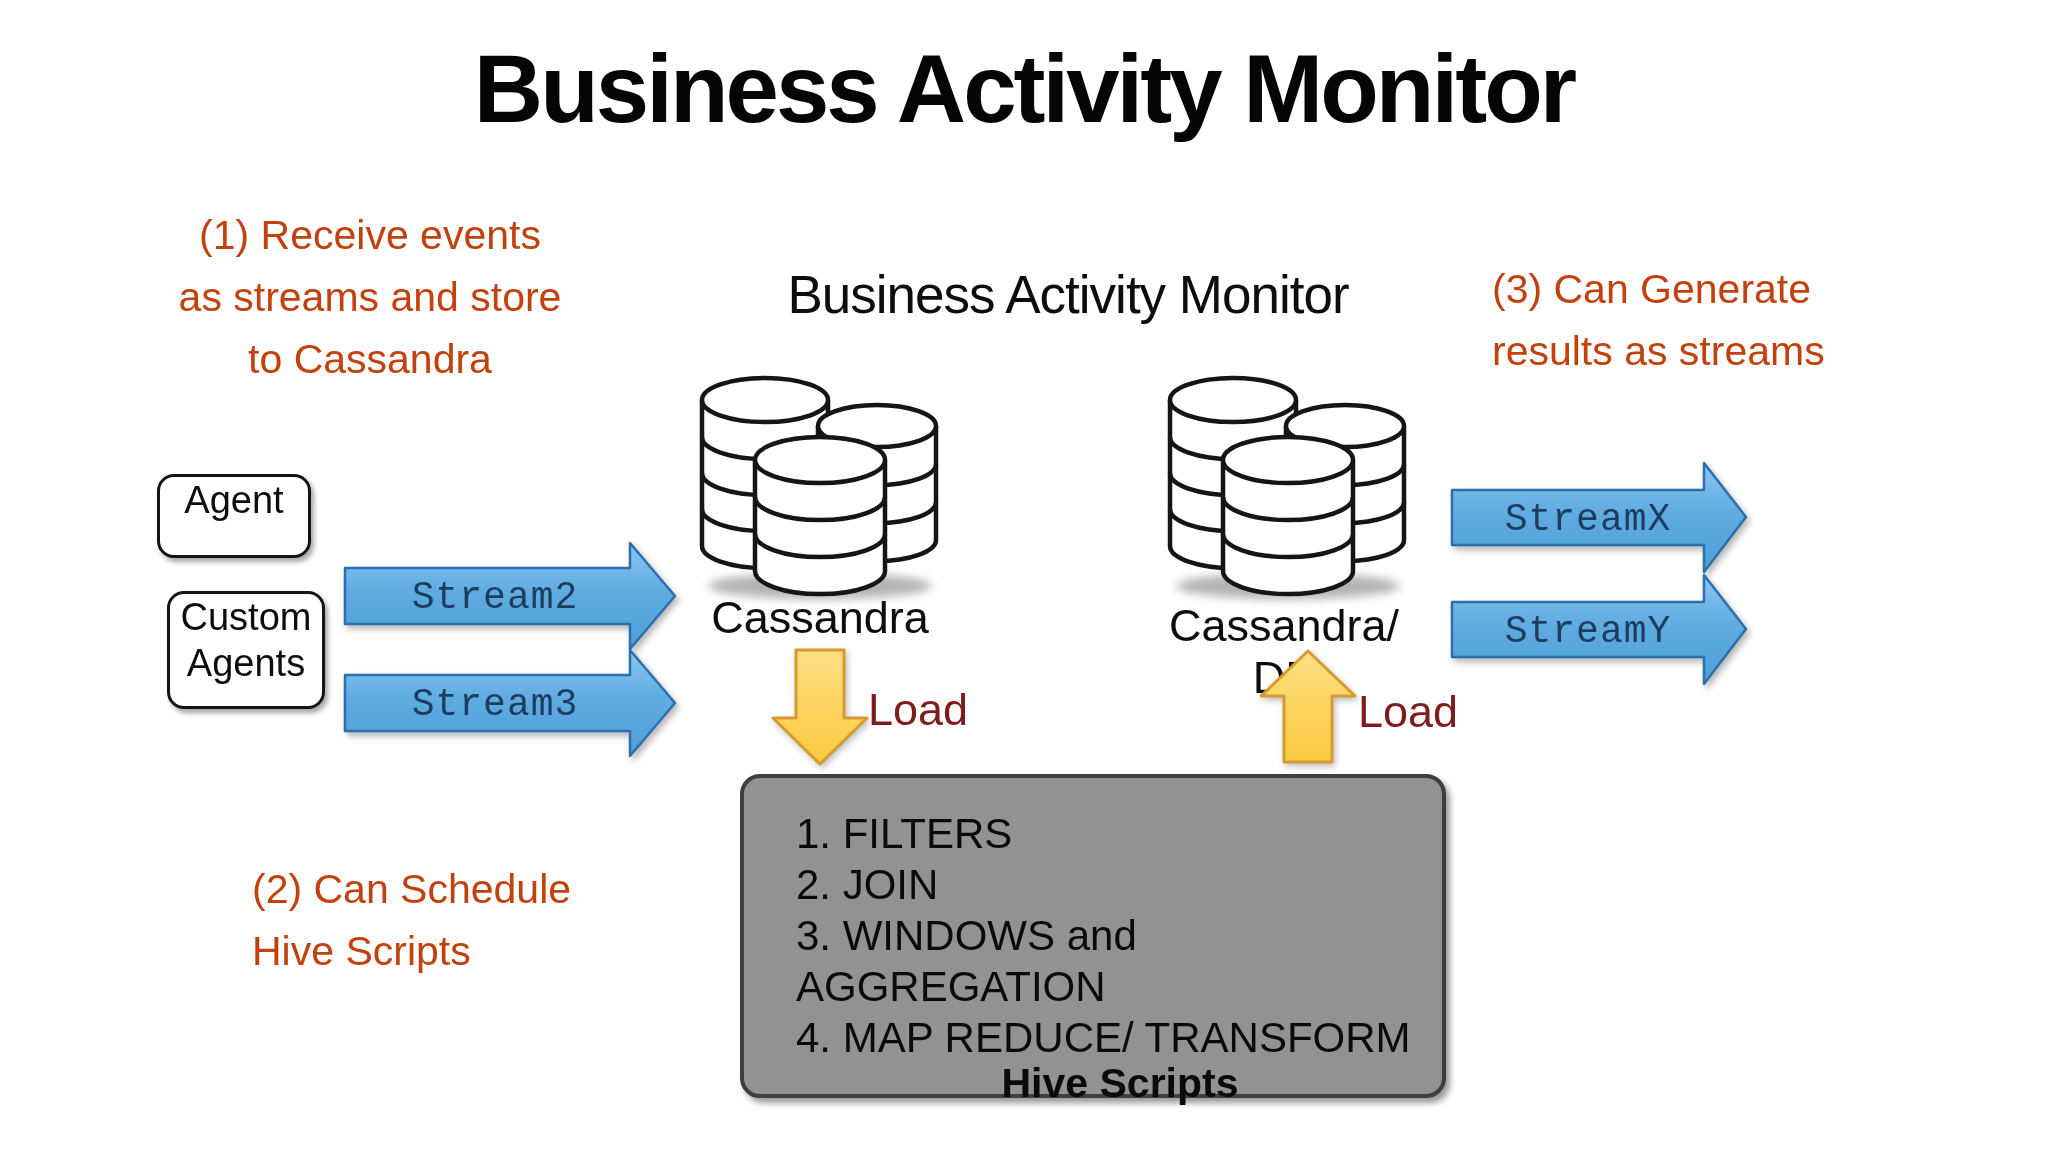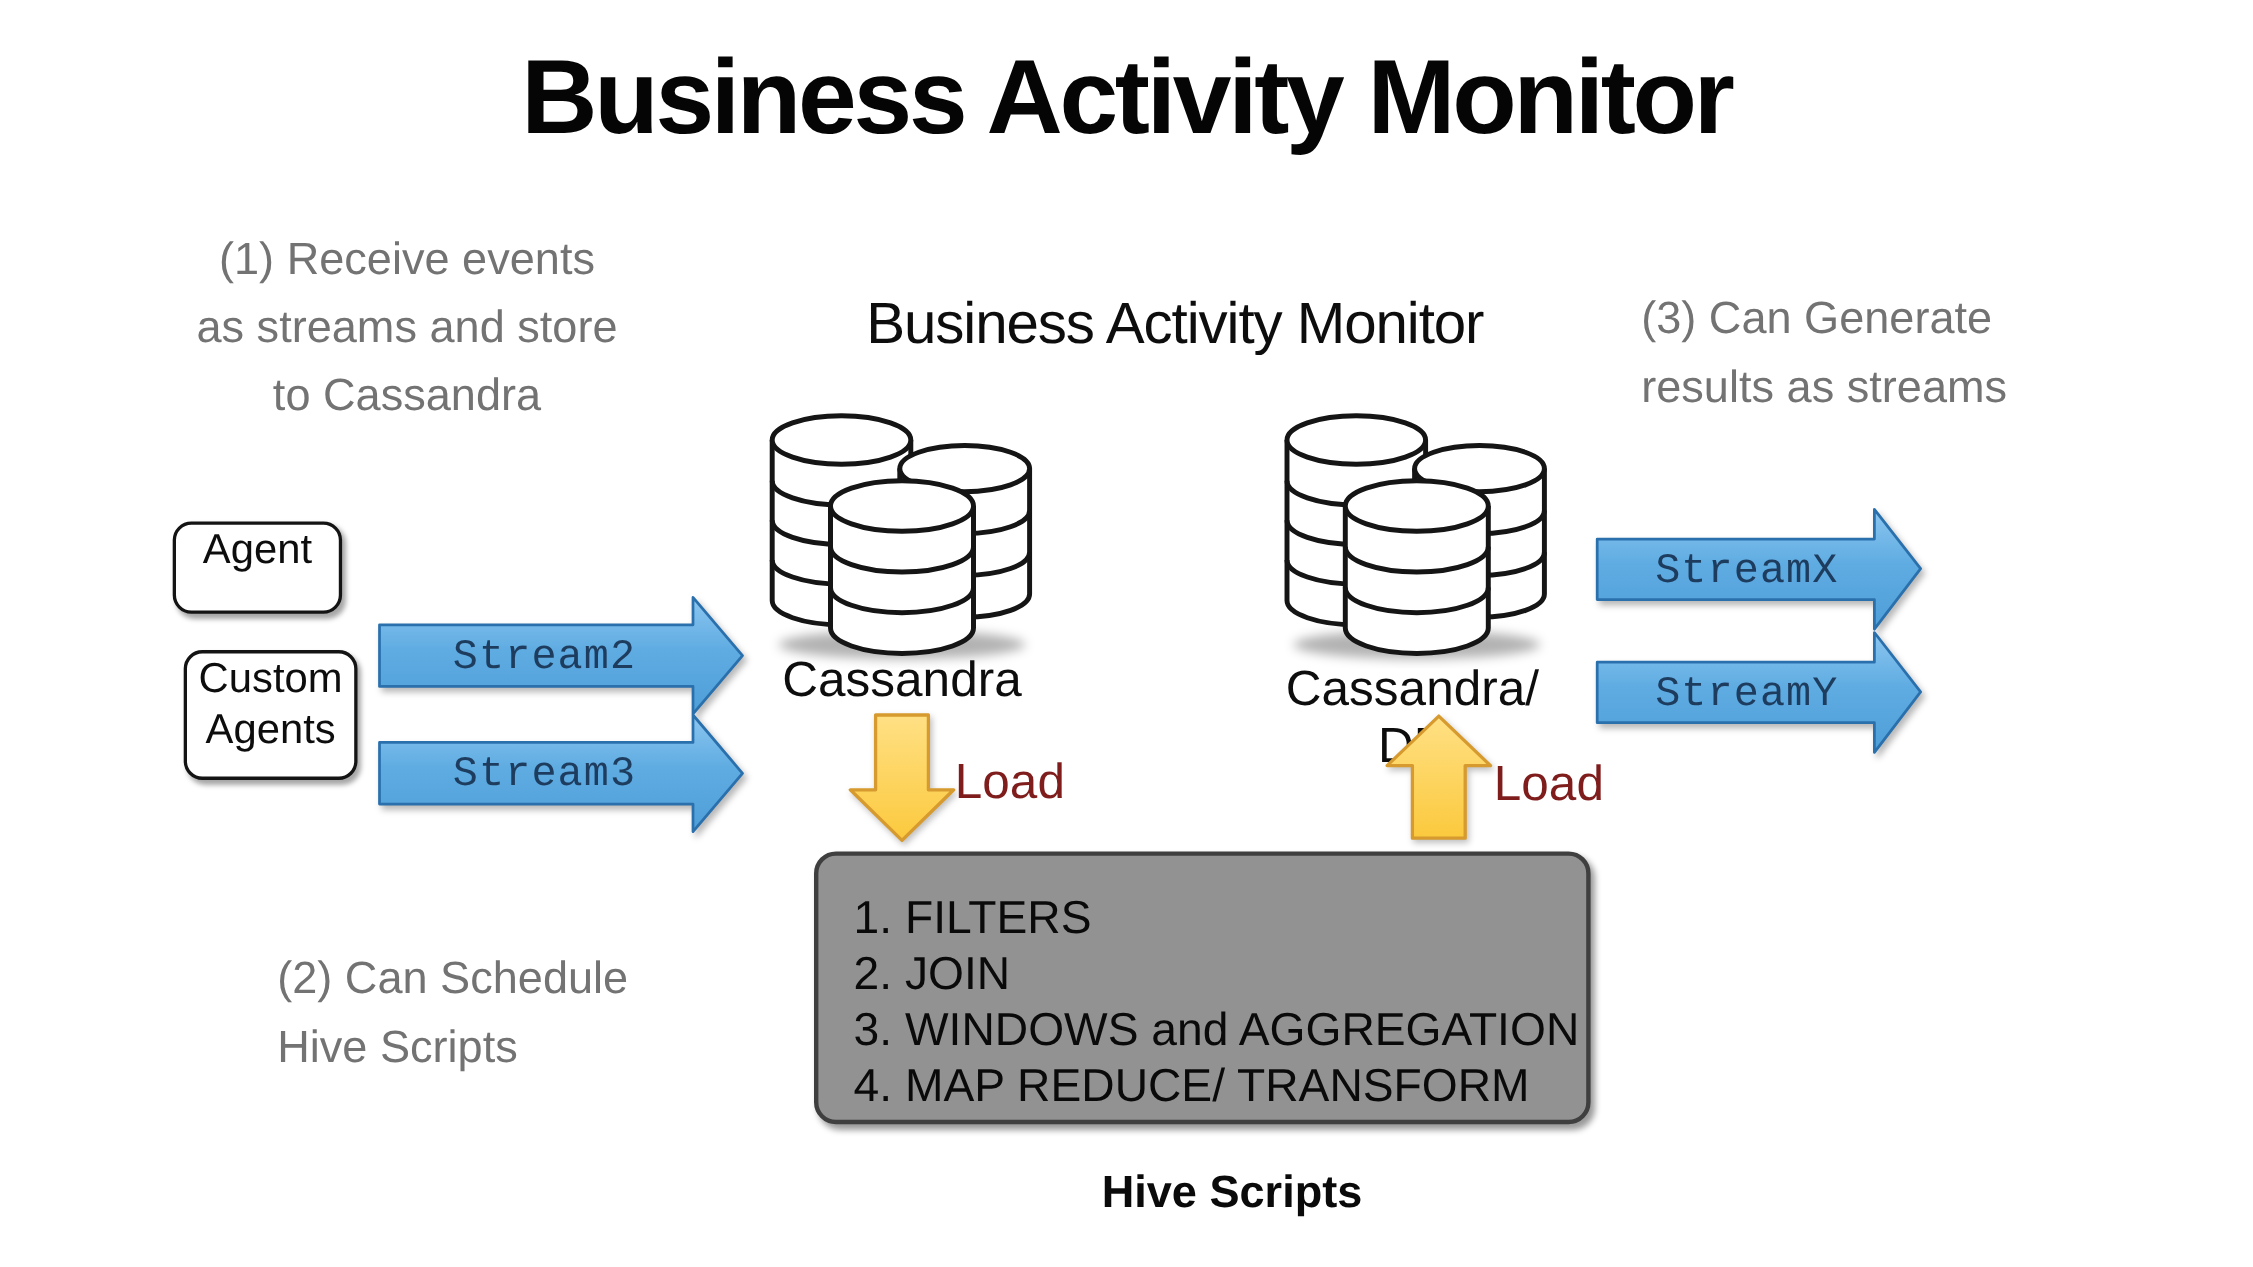"(1) Receive events" .ann { color: #737373 -> #c2410c }
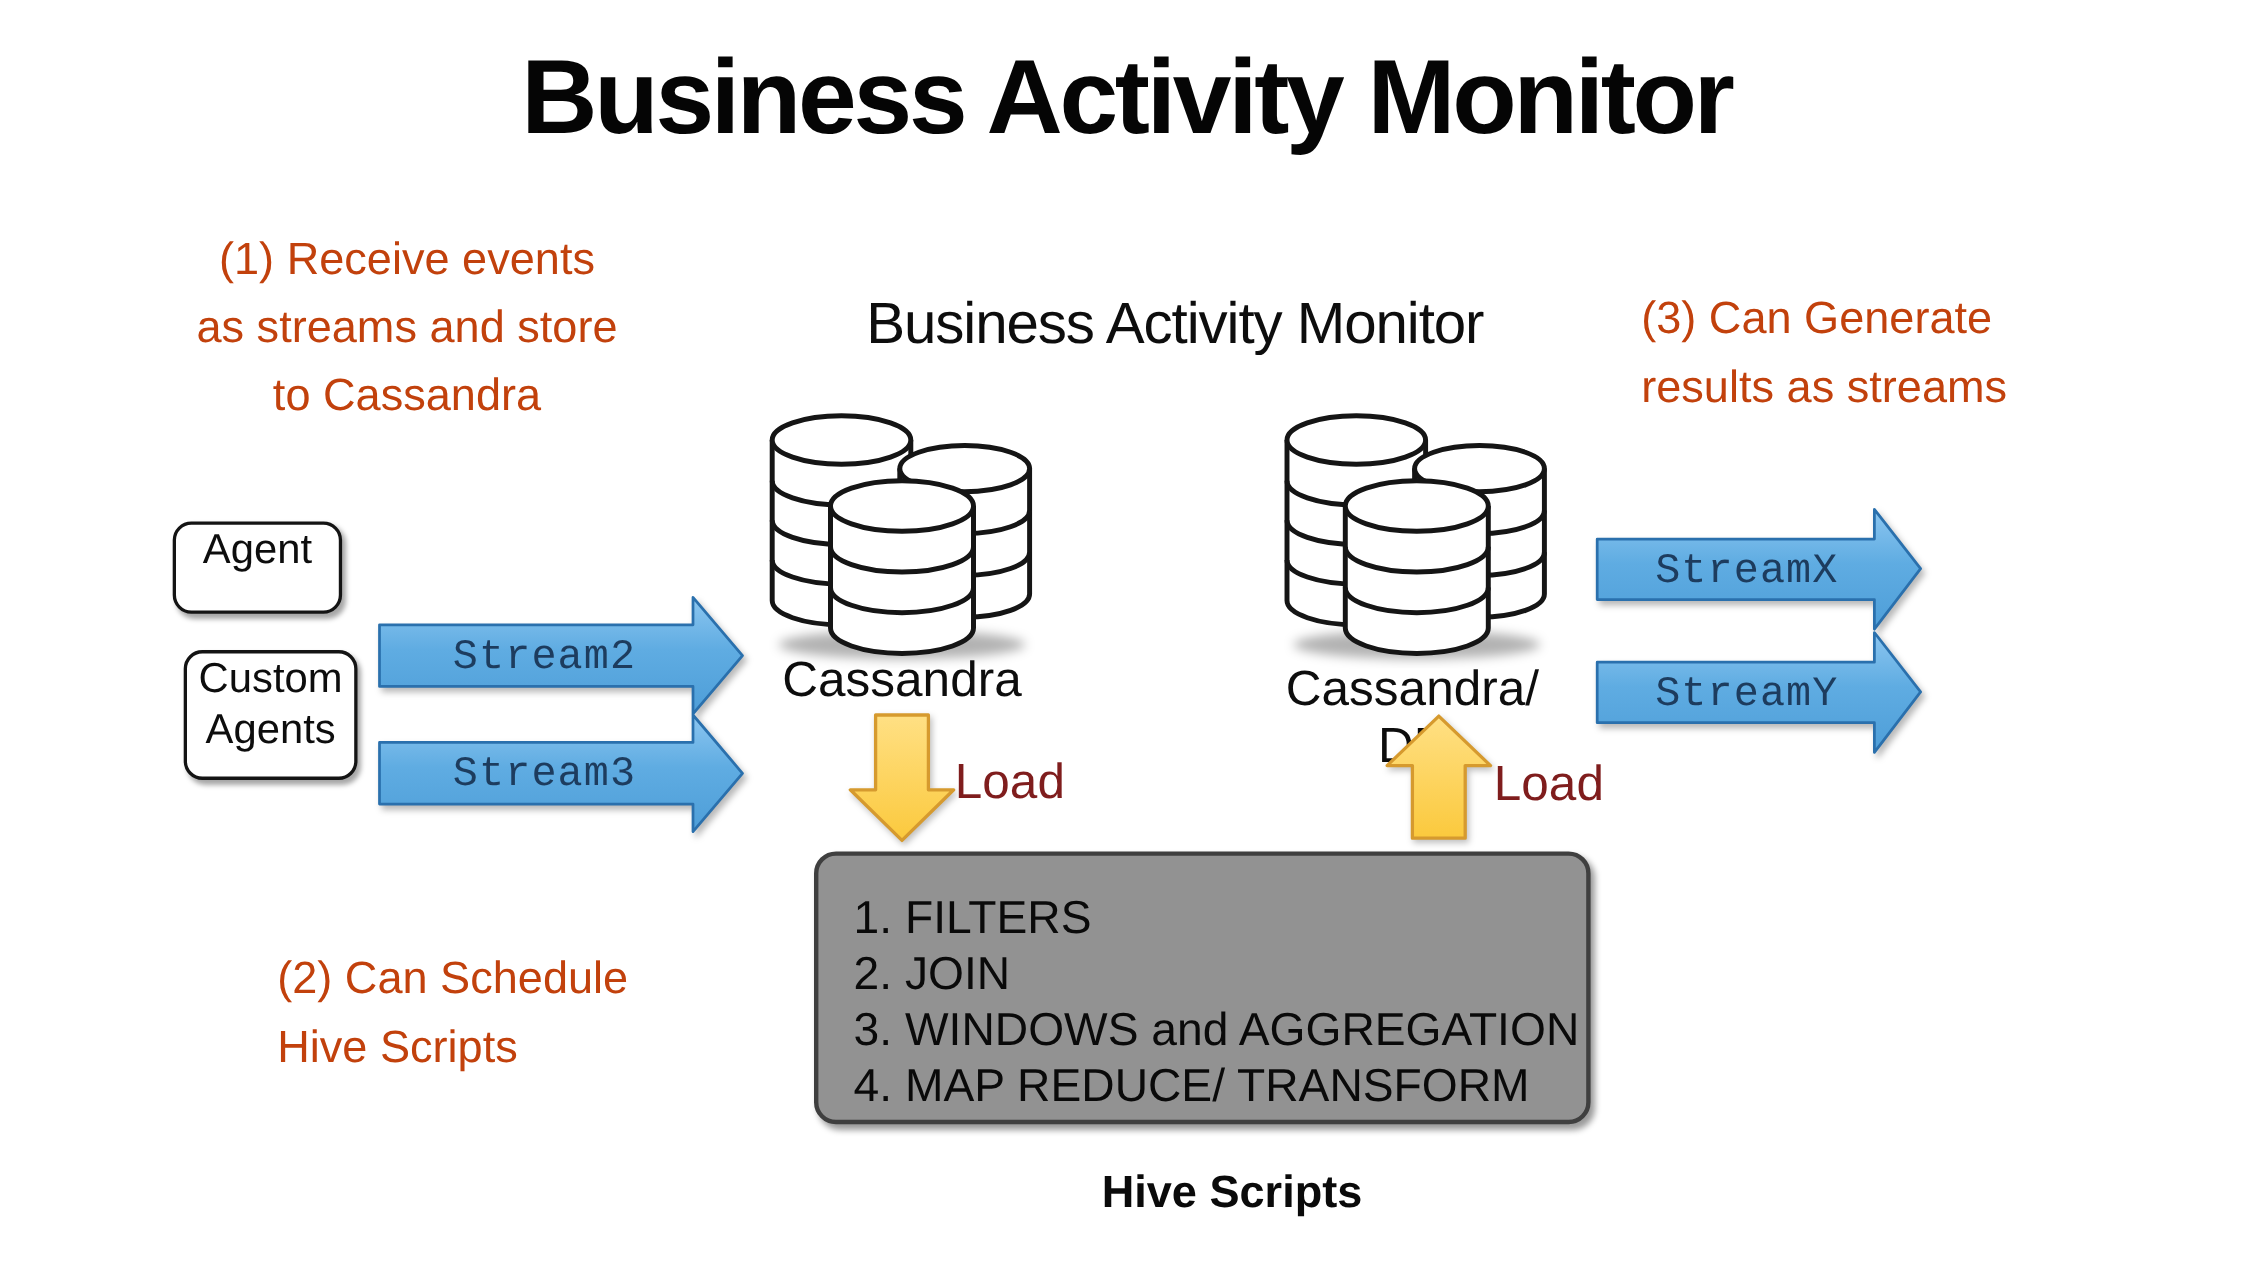"1. FILTERS" .hive-box { height: 248px -> 324px; padding: 30px 0 0 32px -> 30px 0 0 52px }
